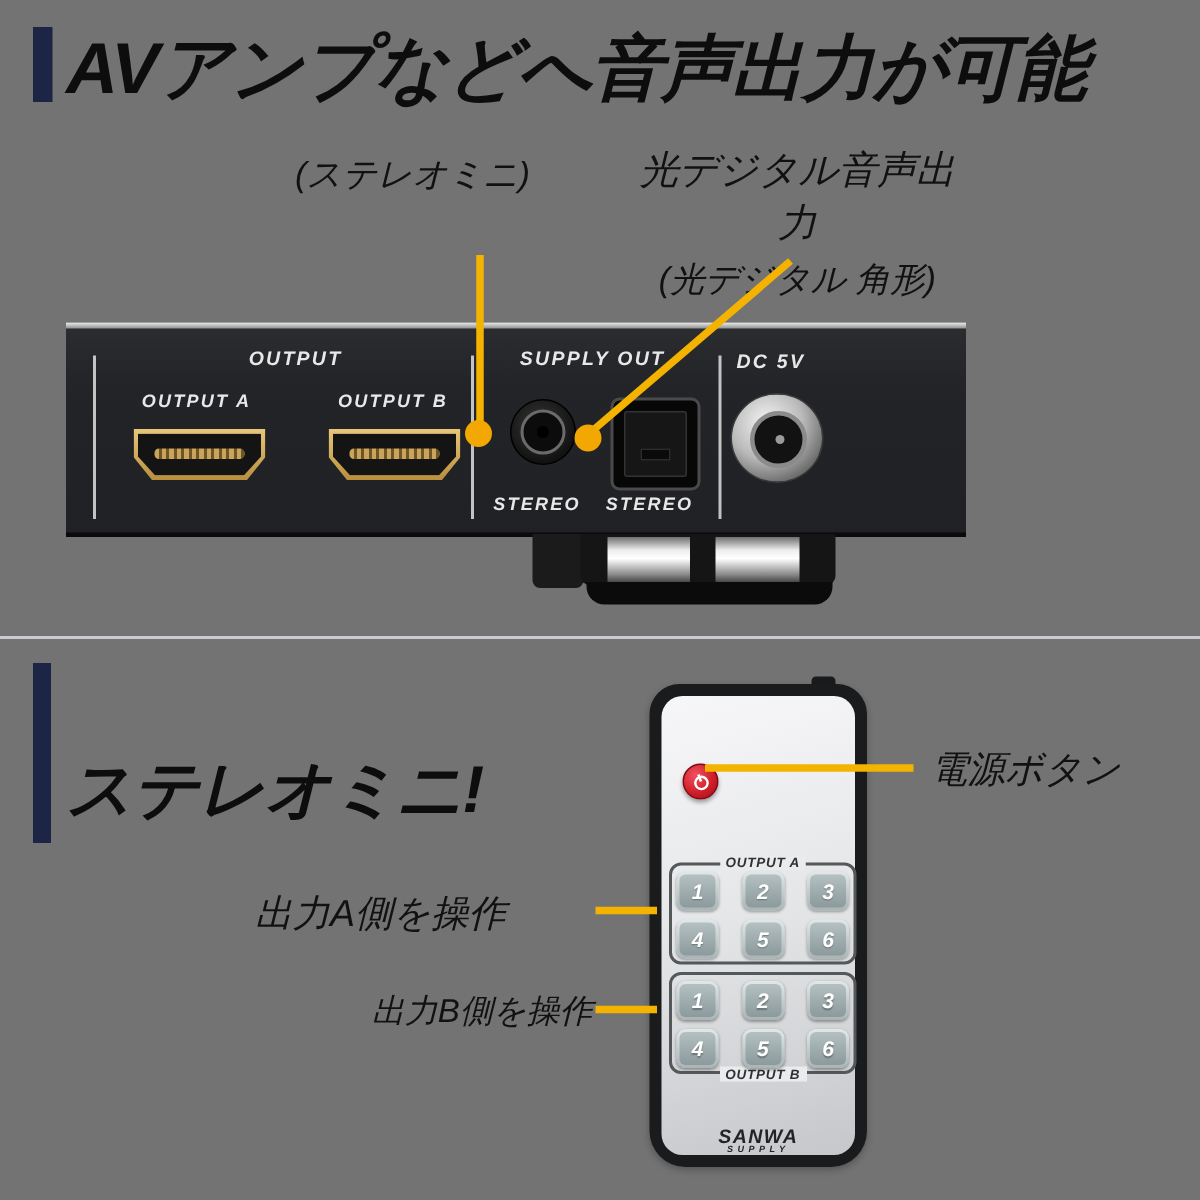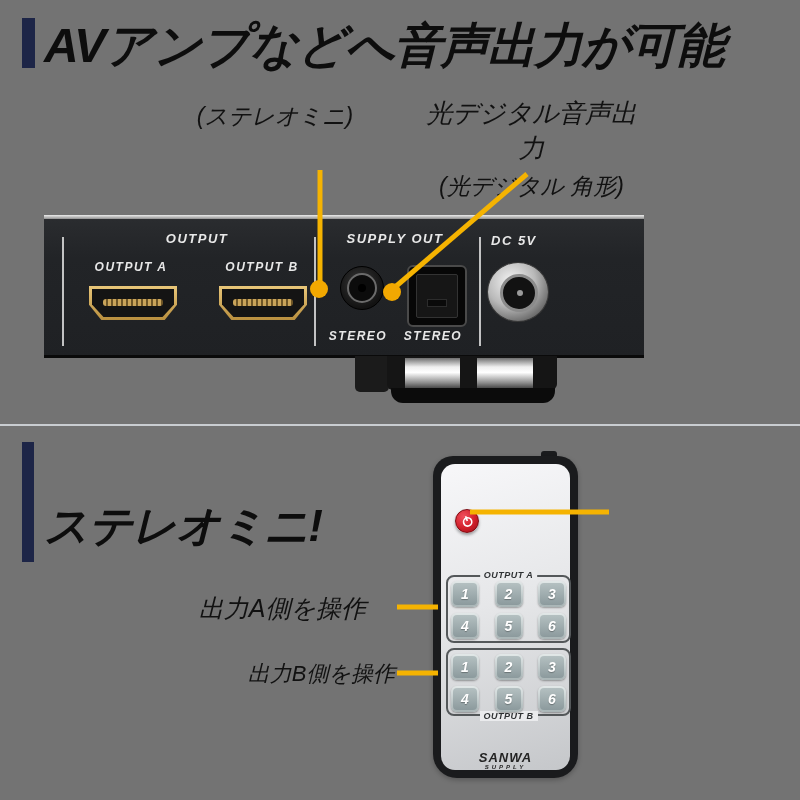"電源ボタン" div.r-label { html: none -> <div>電源ボタン</div> }
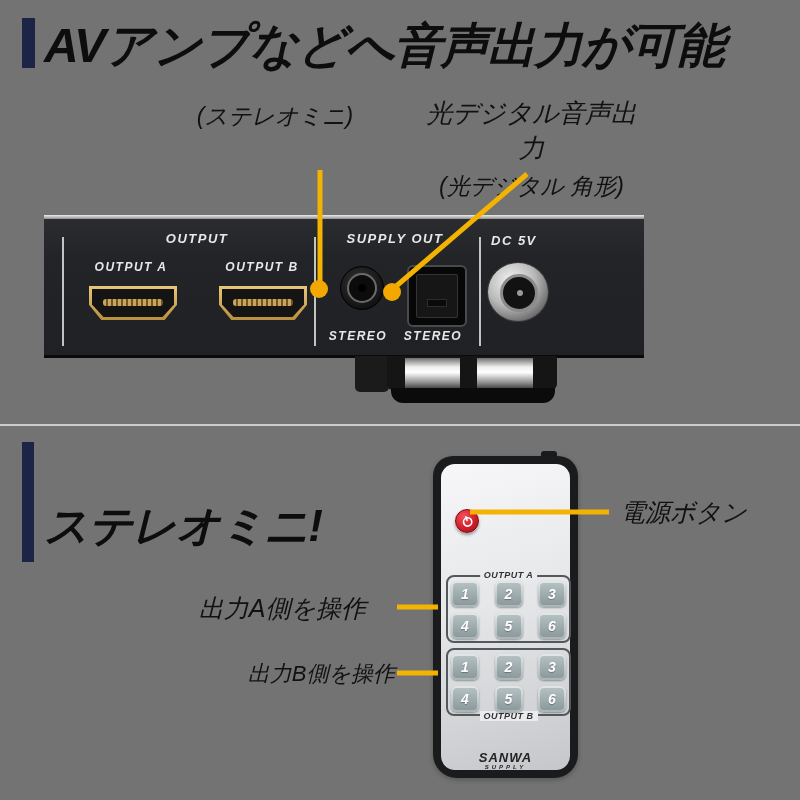"出力A側を操作" .lbl-outa { text-align: center -> left }
